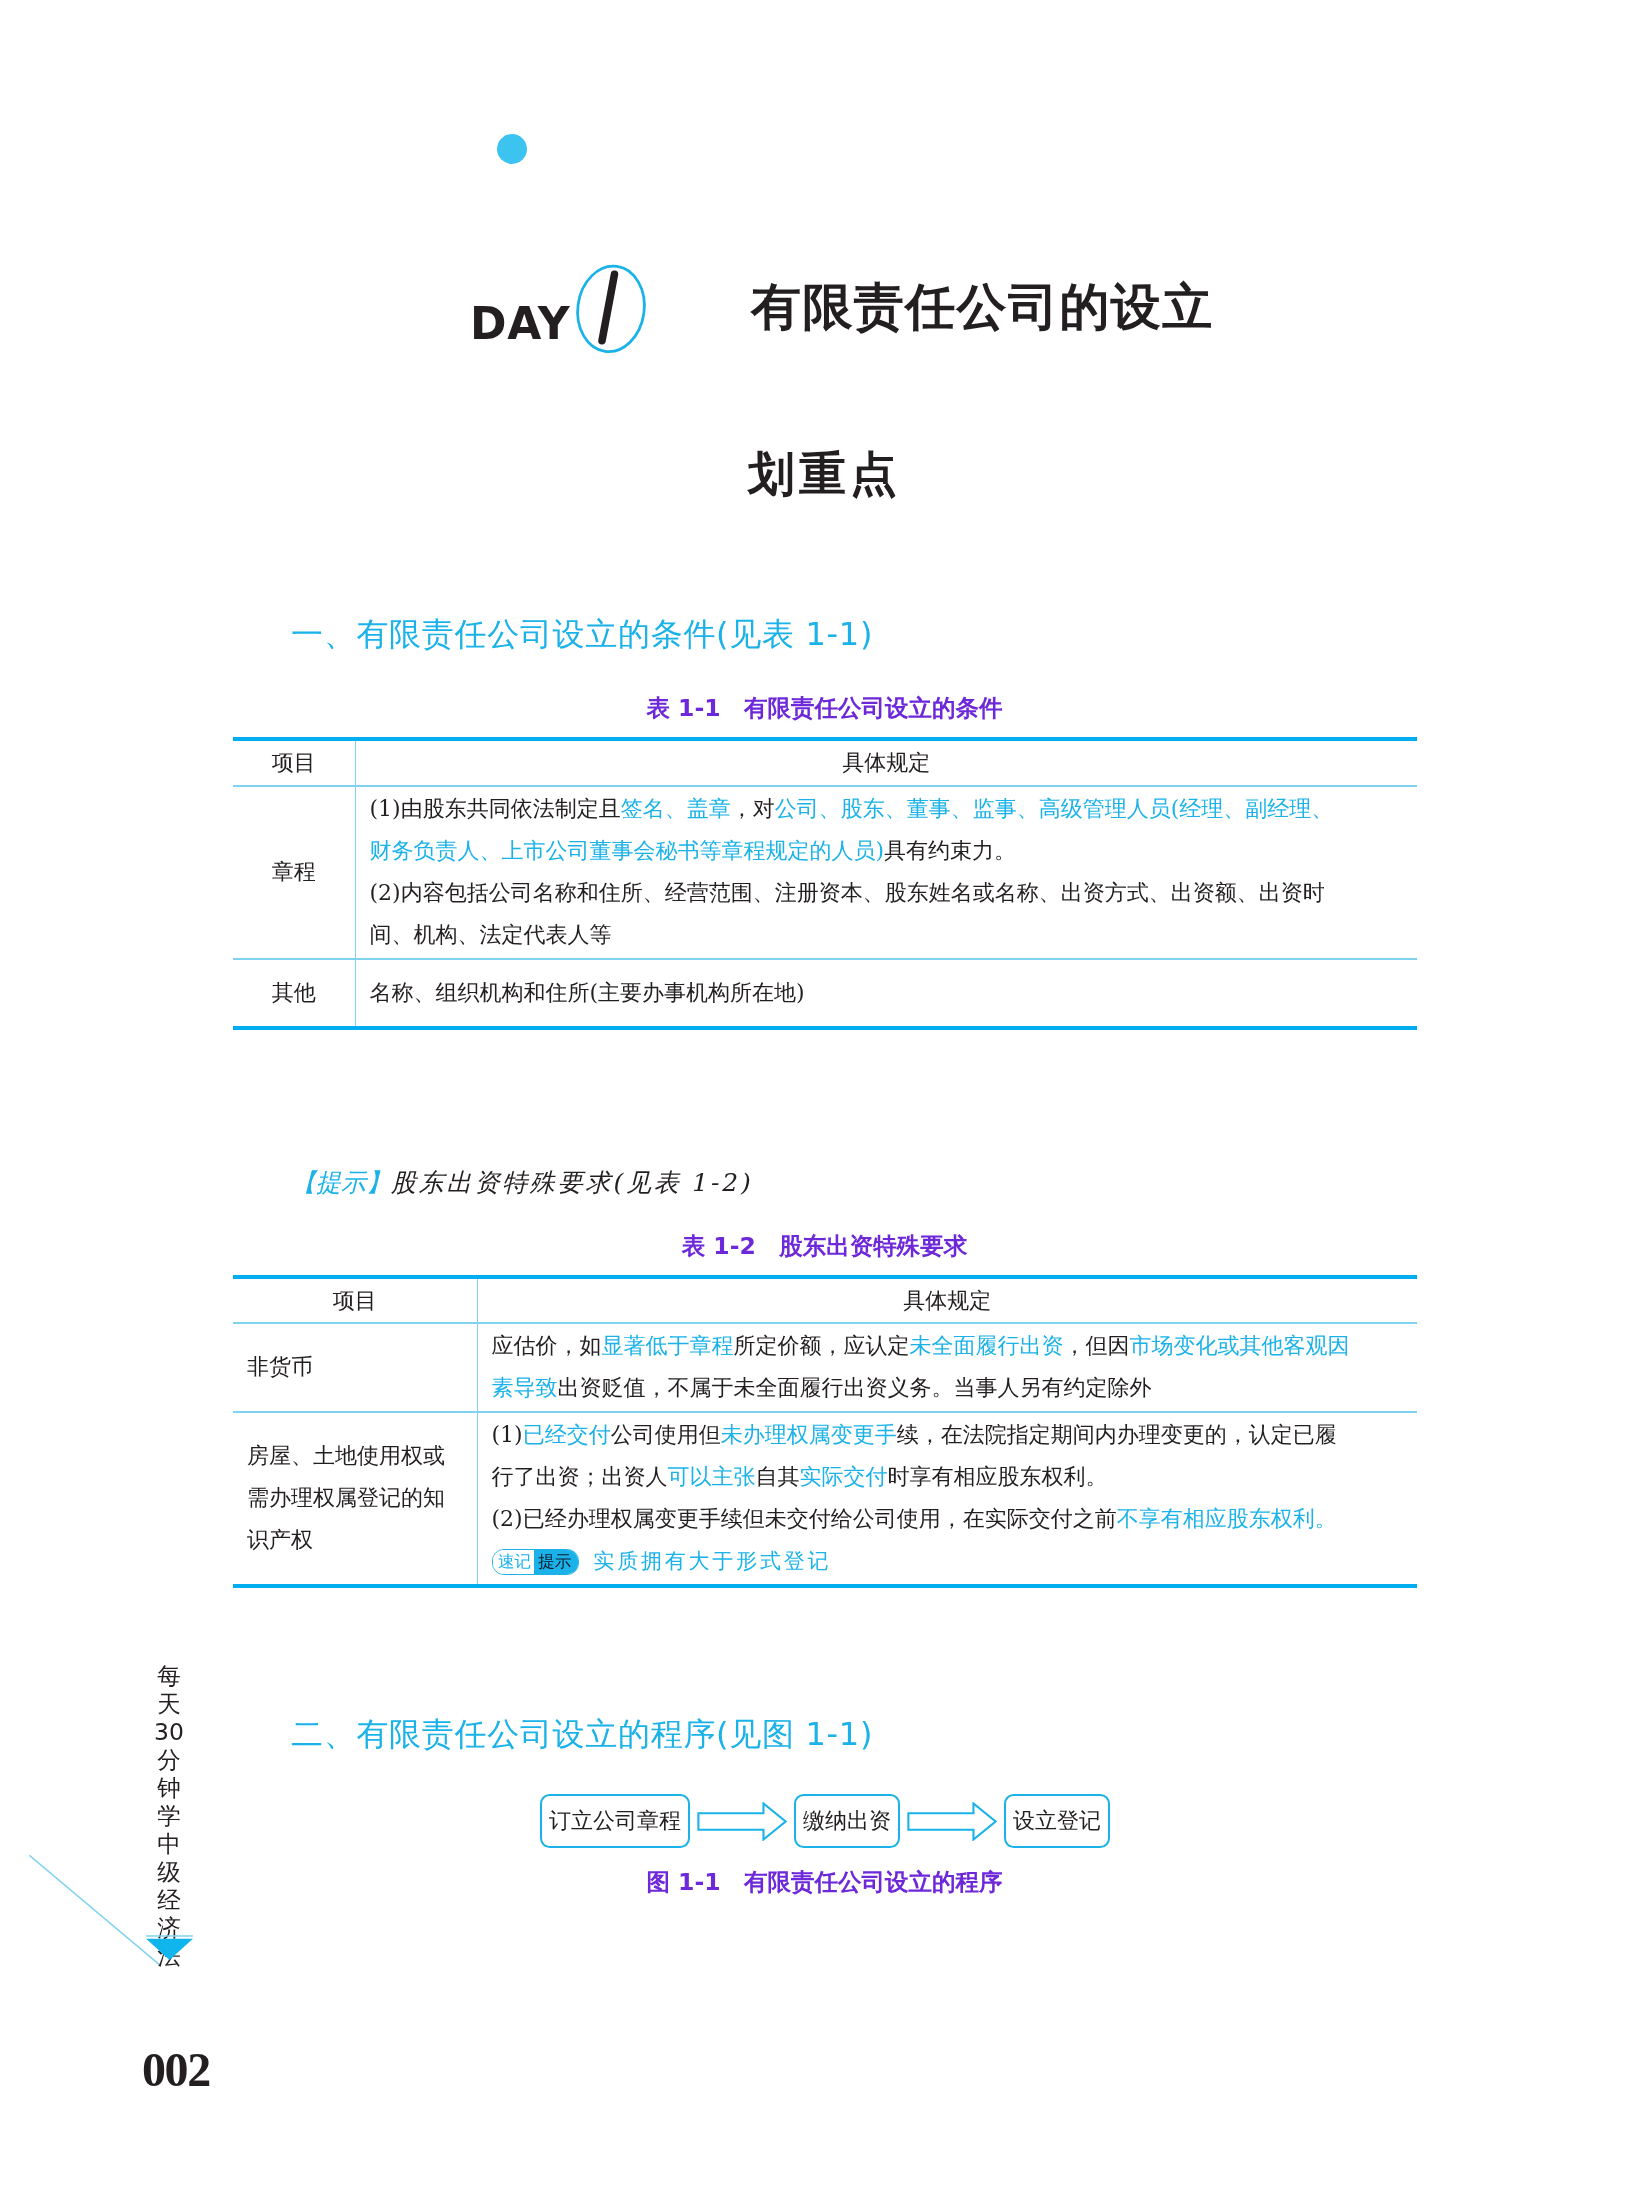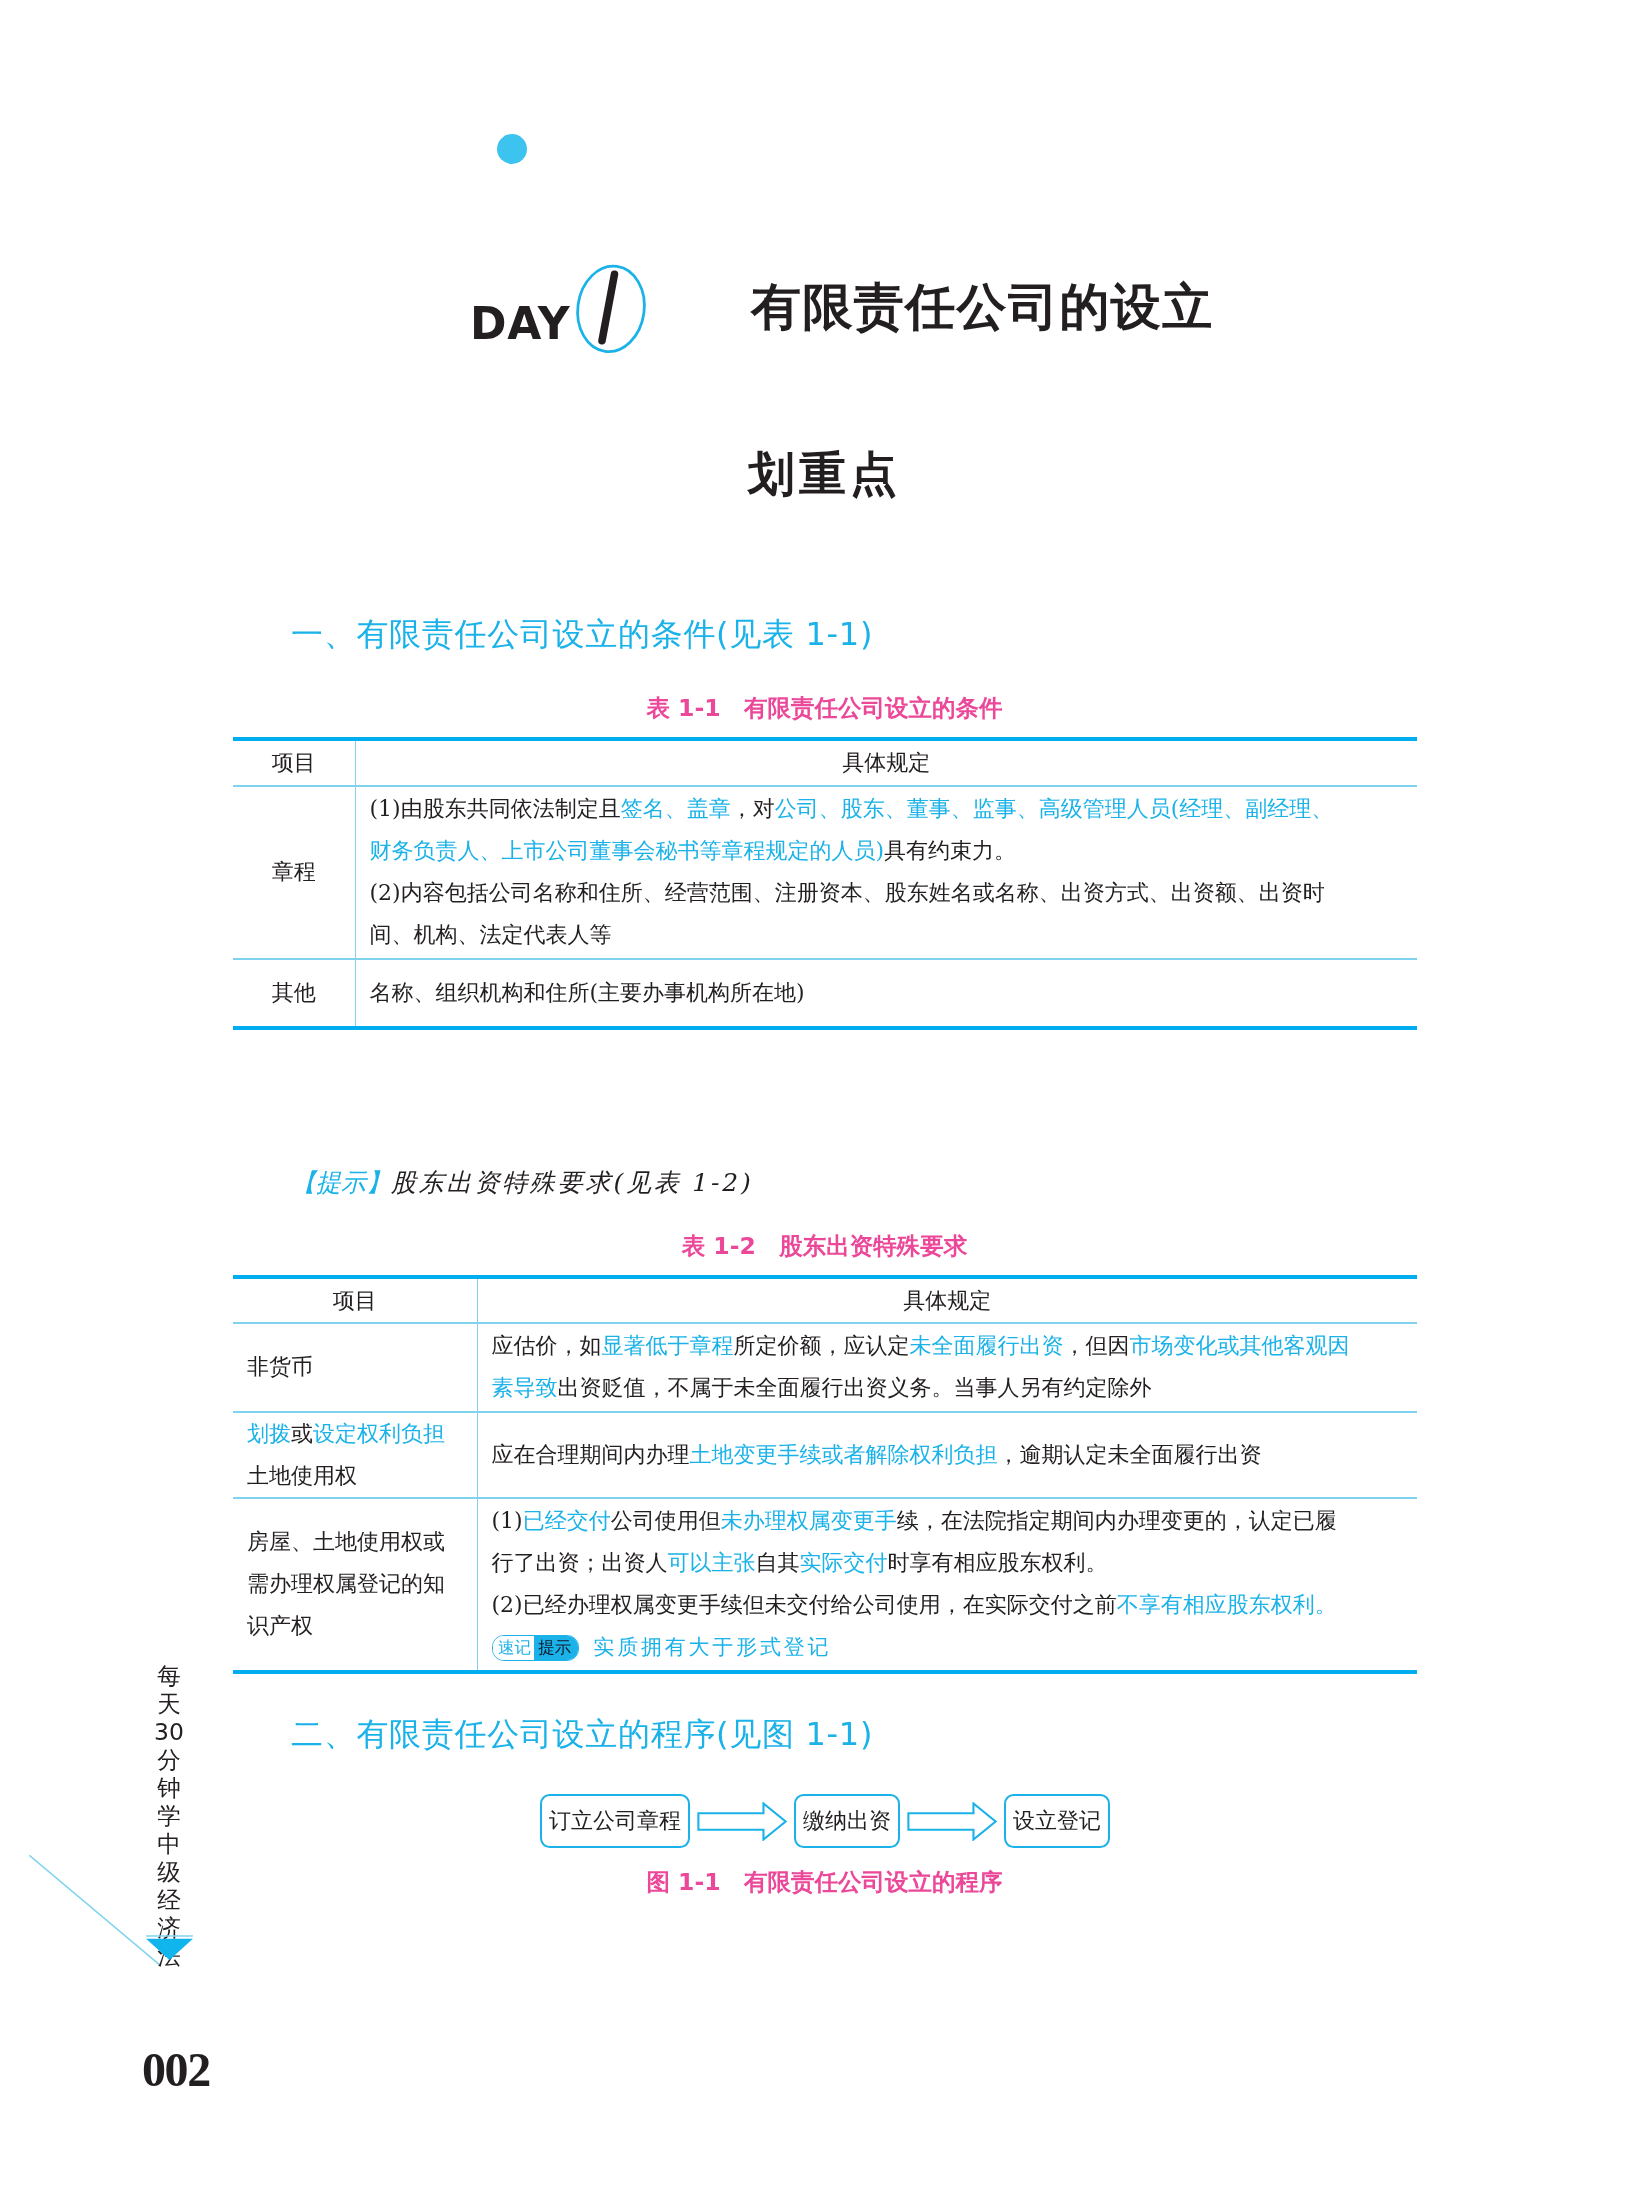"表 1-1 有限责任公司设立的条件" .caption { color: #ec4899 -> #6d28d9 }
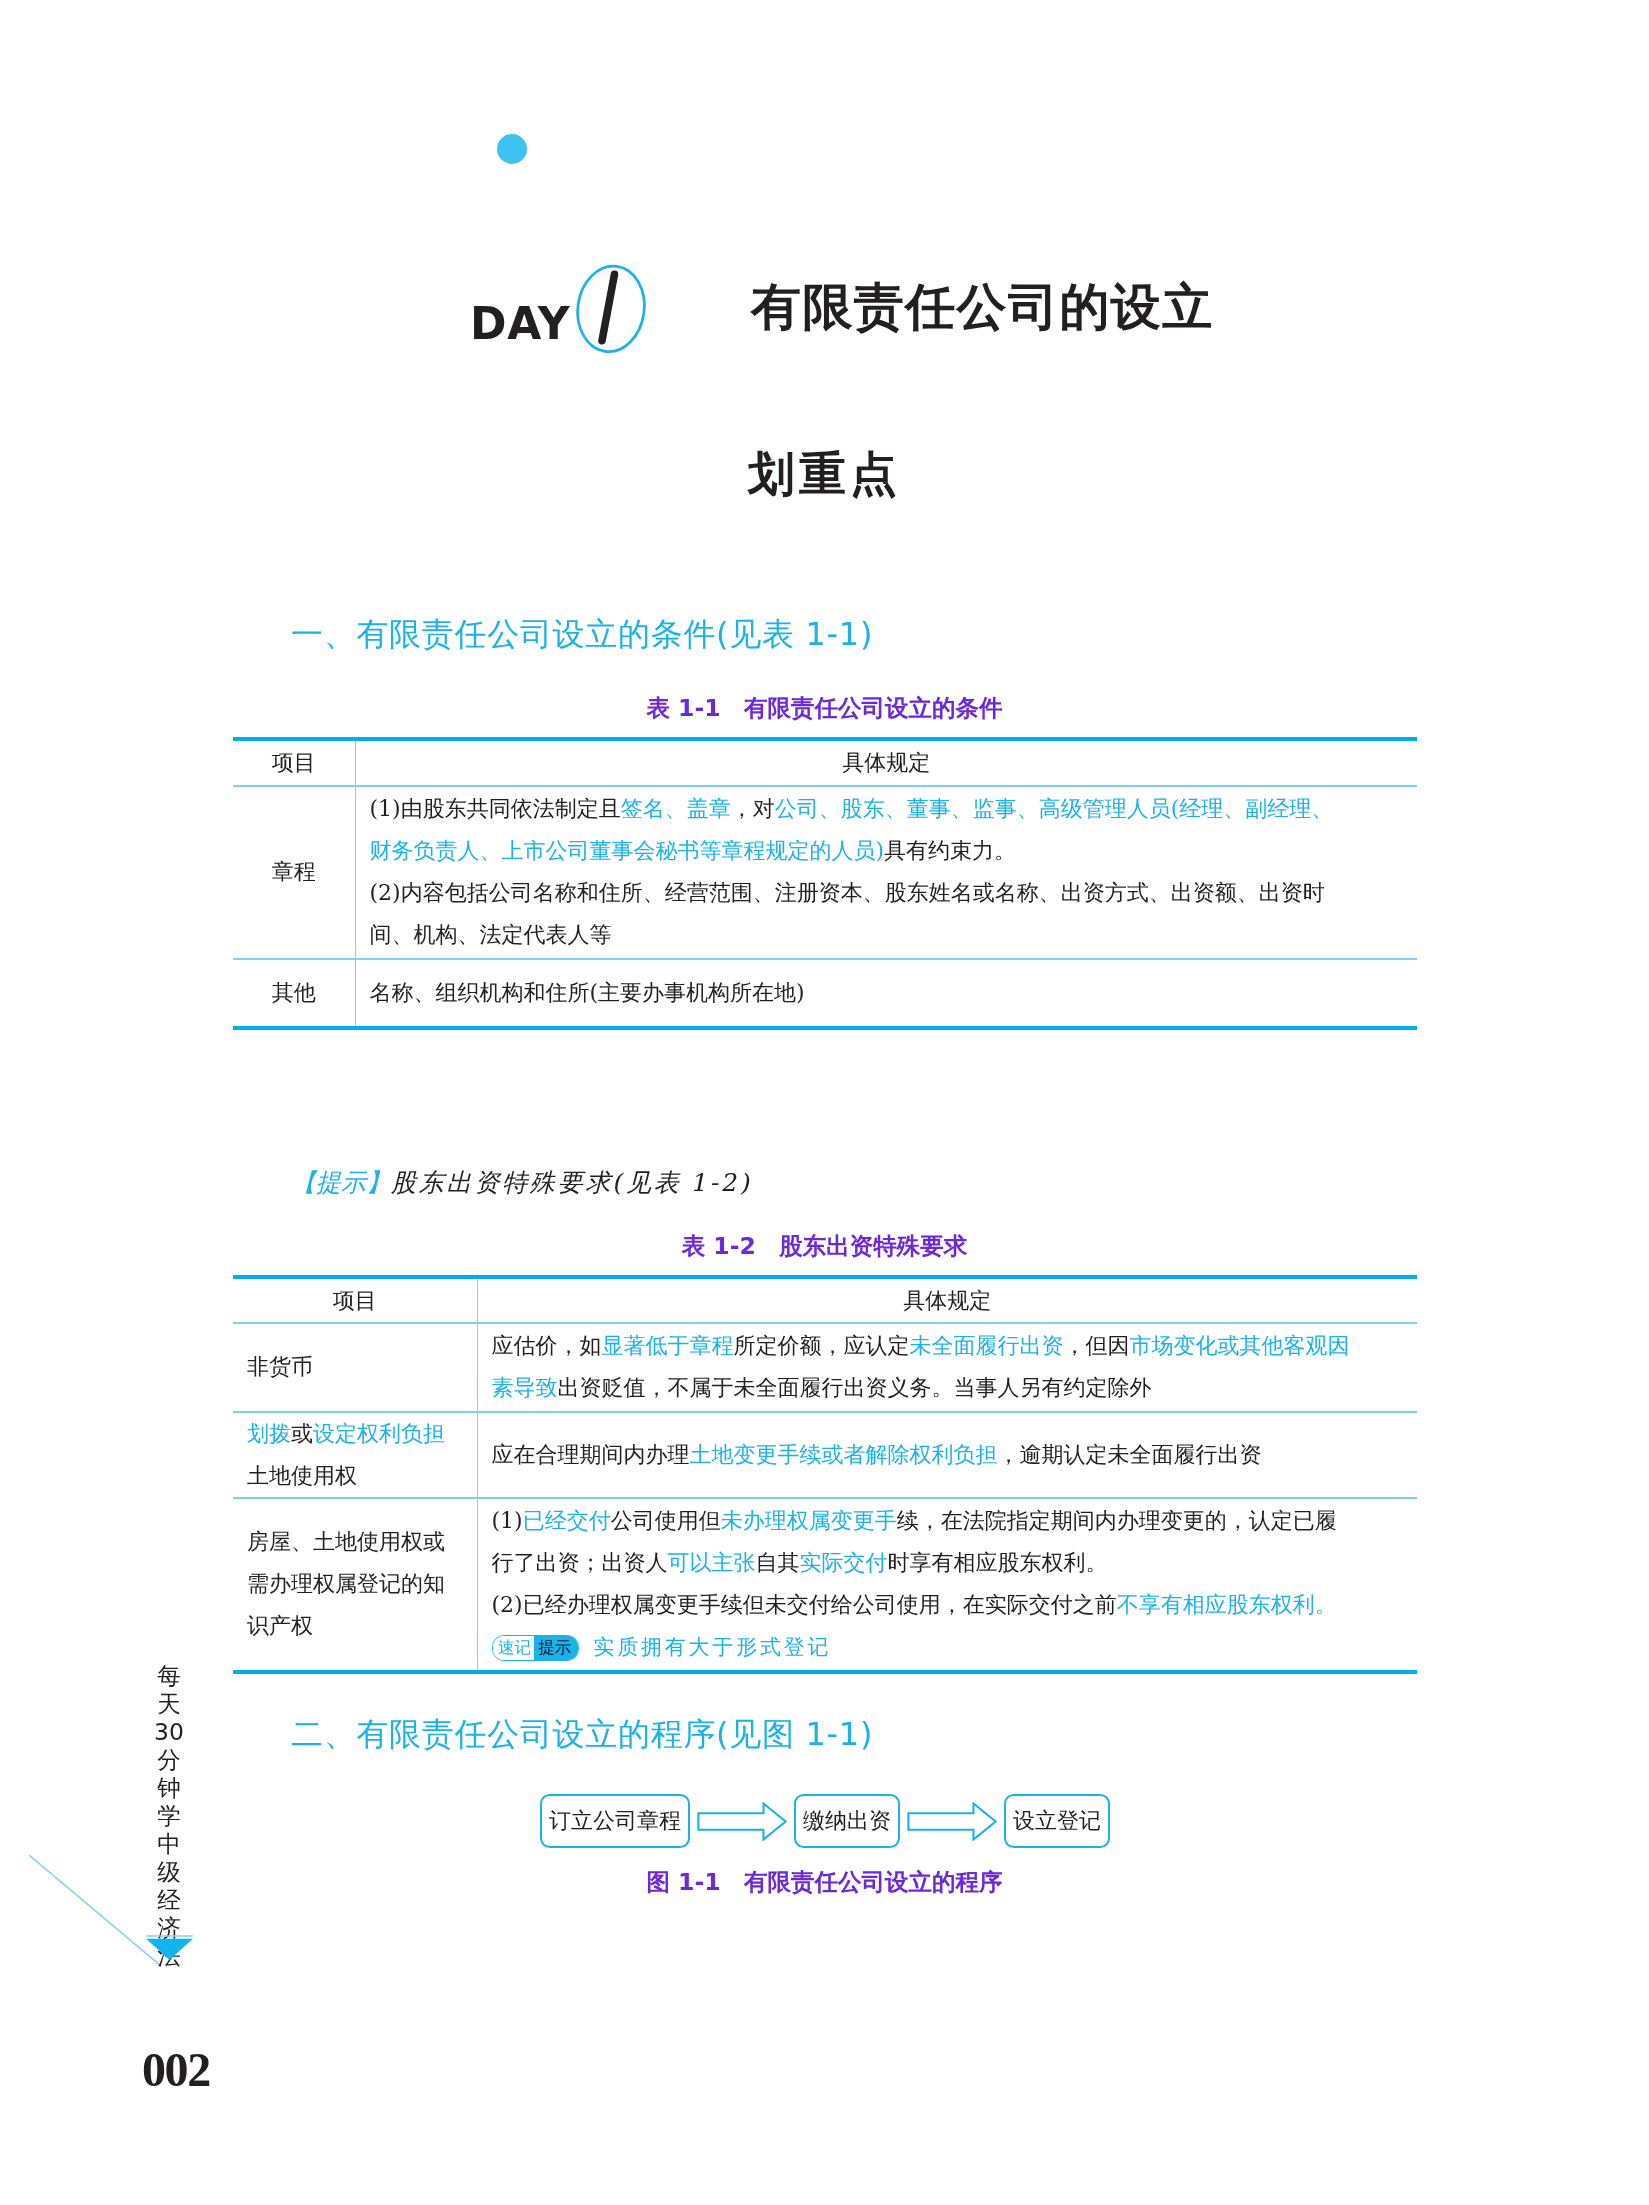"划拨或设定权利负担" tr { html: <tr> <td> <div><span>划拨</span><span>或</span><span>设定权利负担</span></div> <div><span>土地使用权</span></div> </td> <td> <div><span>应在合理期间内办理</span><span>土地变更手续或者解除权利负担</span><span>，逾期认定未全面履行出资</span></div> </td> </tr> -> none }
